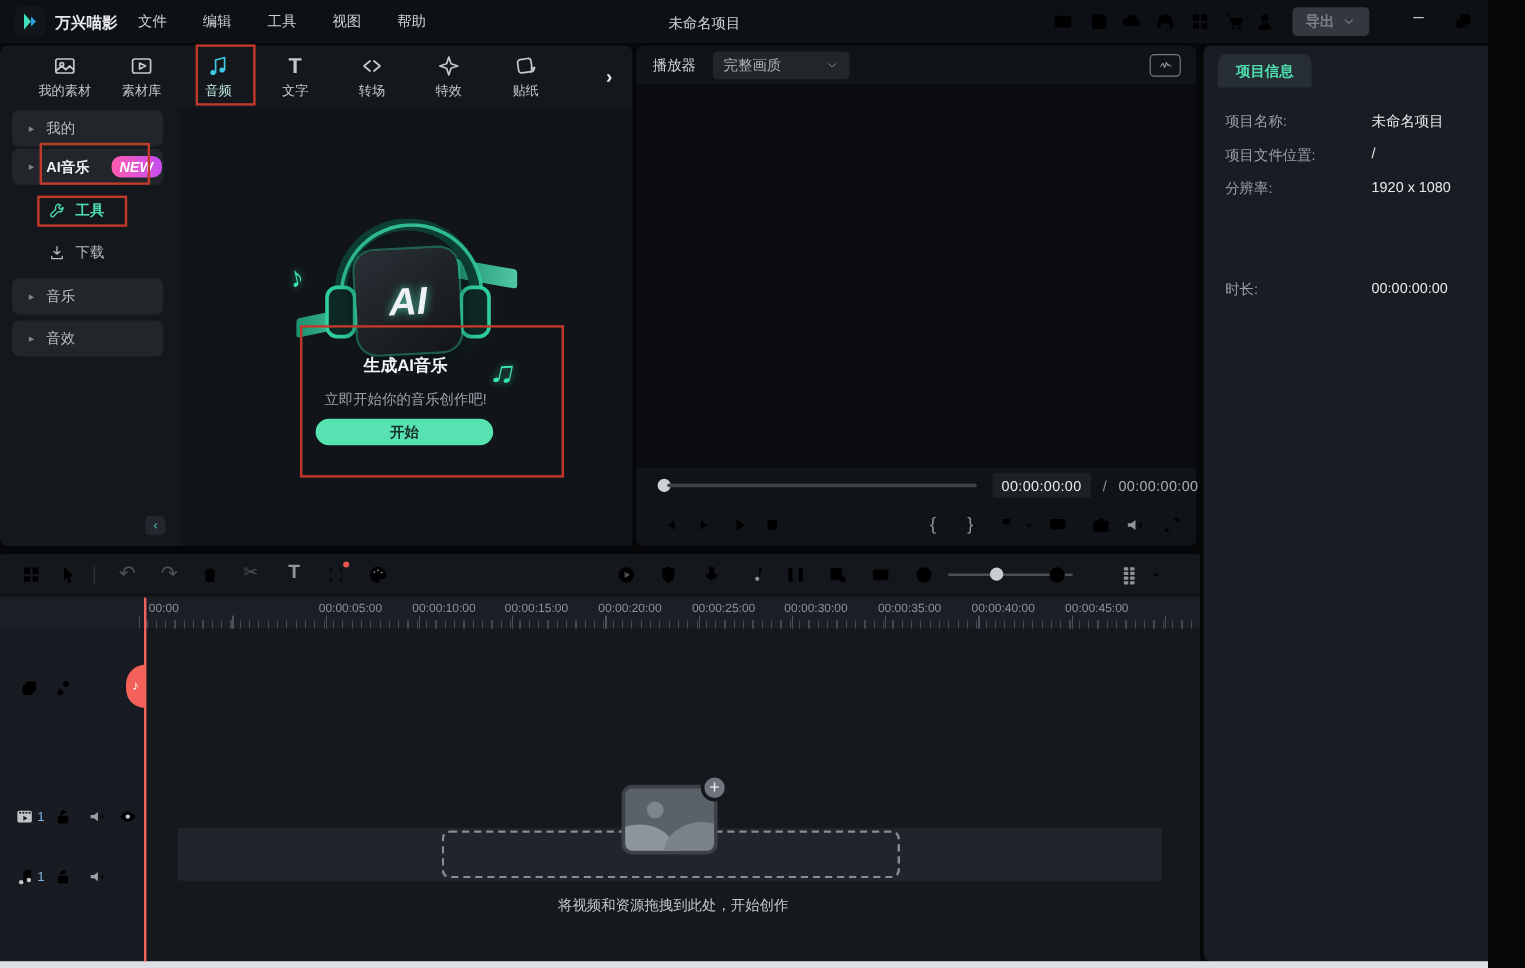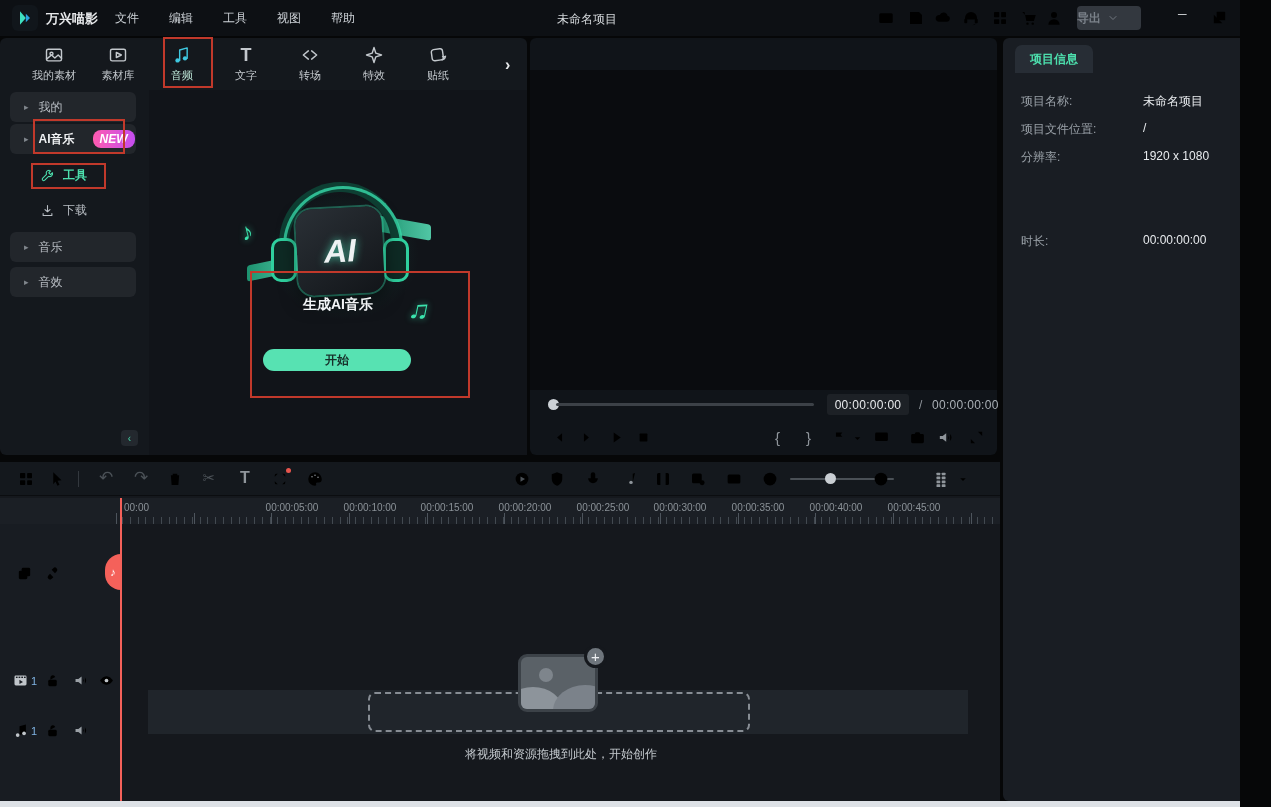"导出" .export-btn { justify-content: flex-start -> center }
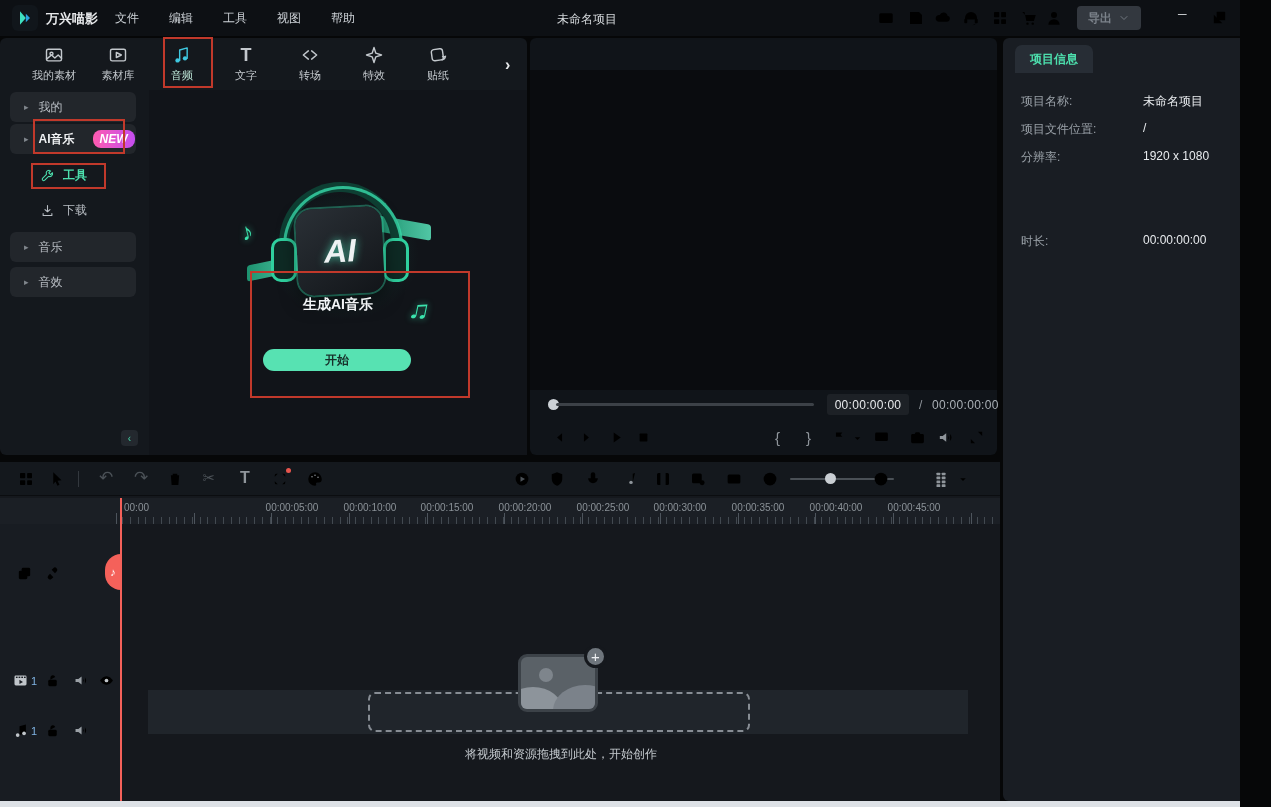"播放器" div.pl-header { html: none -> <div> <span>播放器</span> <div> <span>完整画质</span> <svg> <use></use> </svg> </div> <div> <svg> <use></use> </svg> </div> </div> }
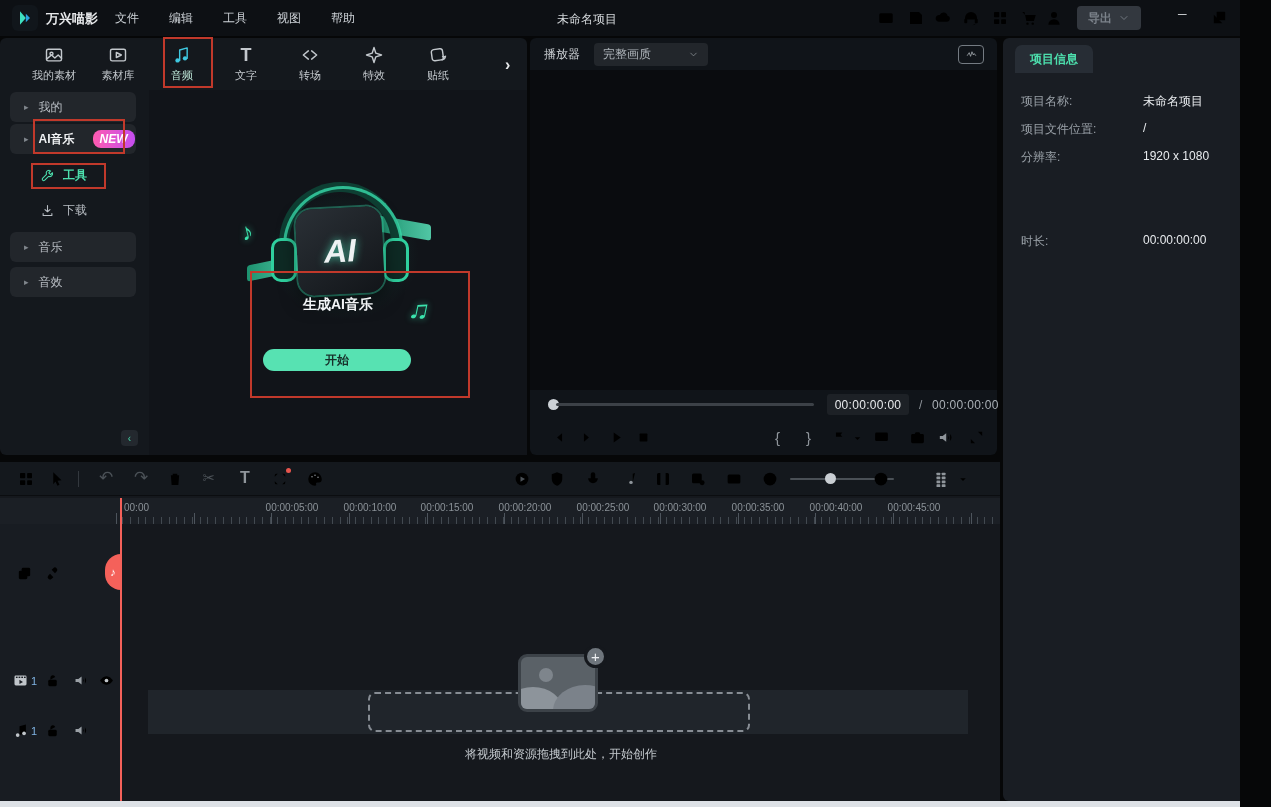"立即开始你的音乐创作吧!" div.promo-sub { html: none -> <div>立即开始你的音乐创作吧!</div> }
